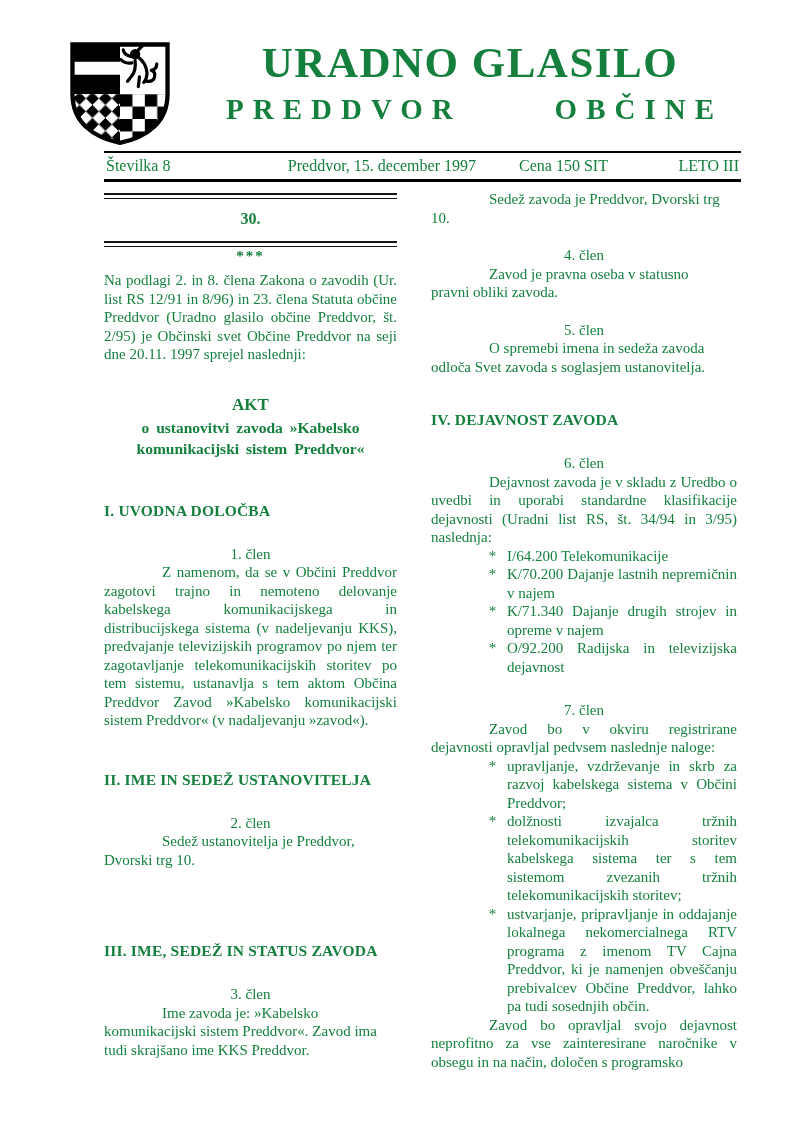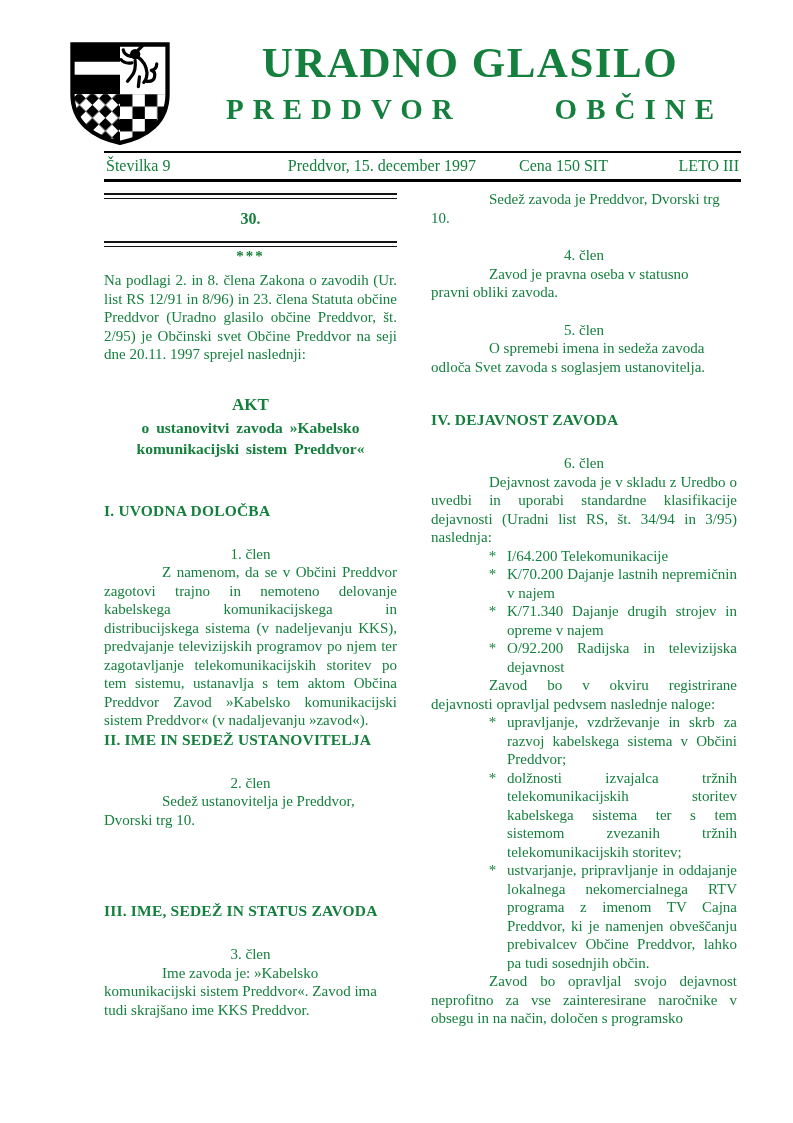"Številka 9" span.m-issue { text: 9 -> 8 }
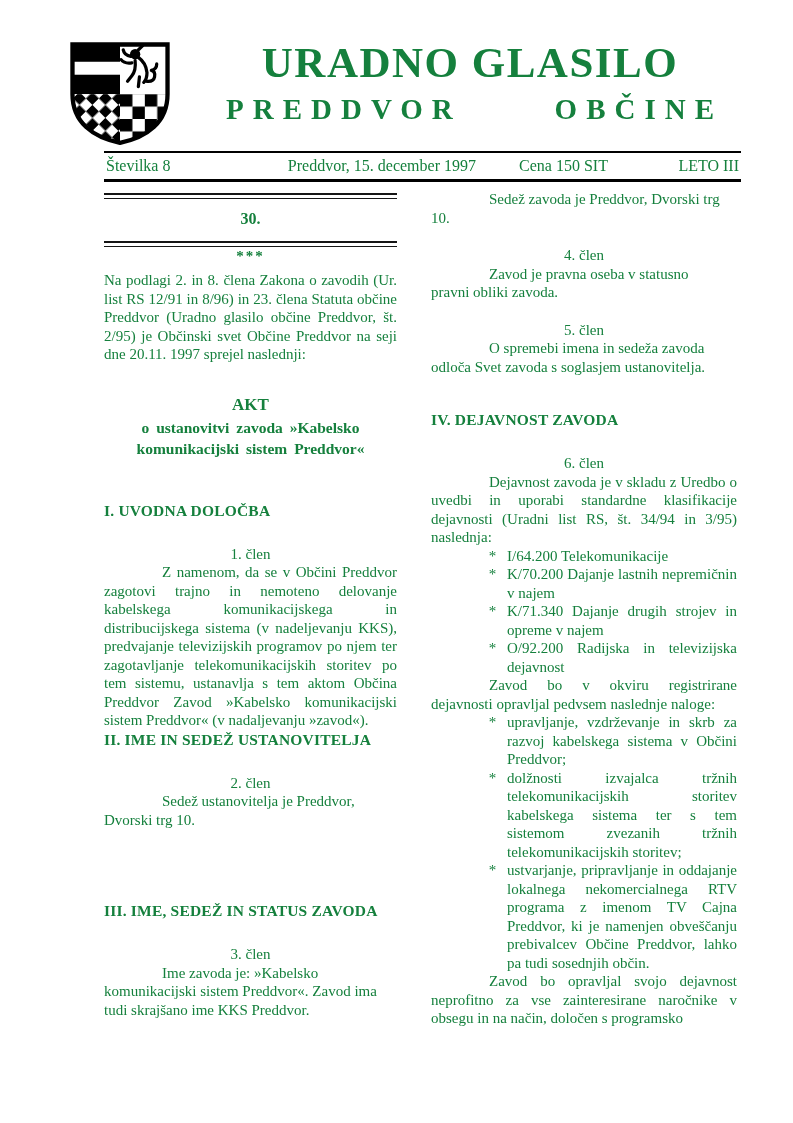"7. člen" div.clen { html: none -> <div>7. člen</div> }
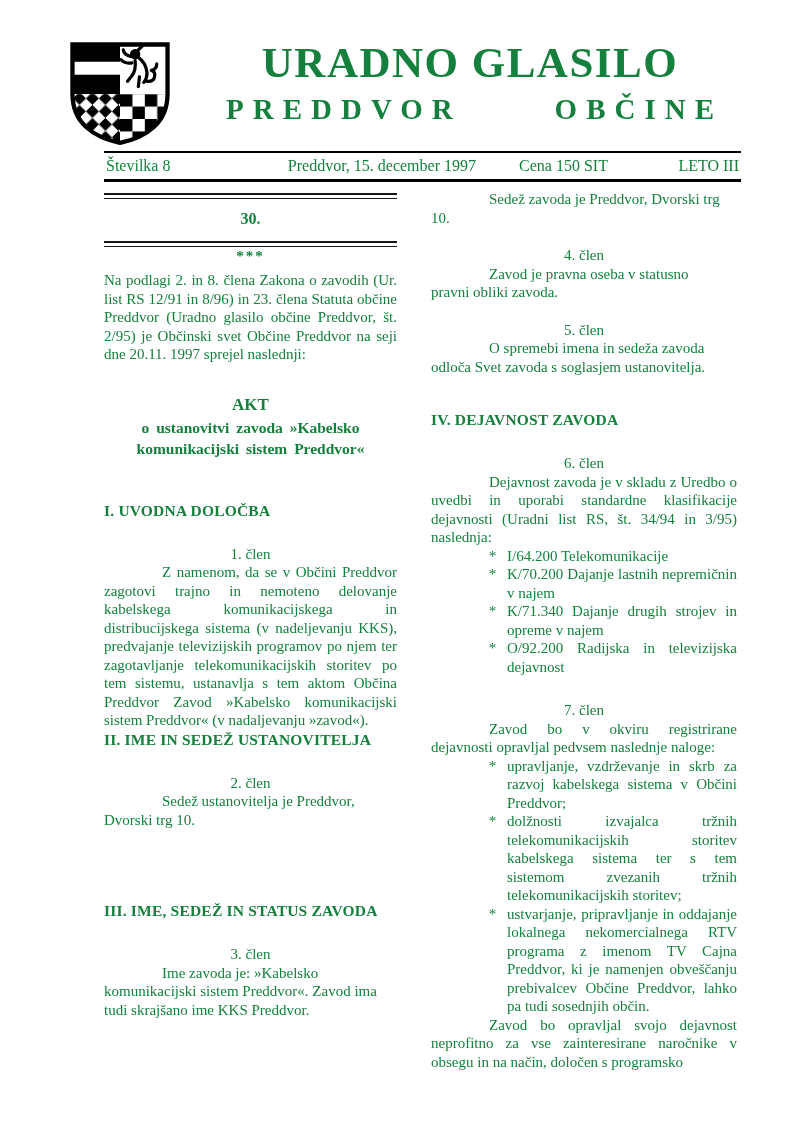"II. IME IN SEDEŽ USTANOVITELJA" .mt-sec2 { margin-top: none -> 40px }
